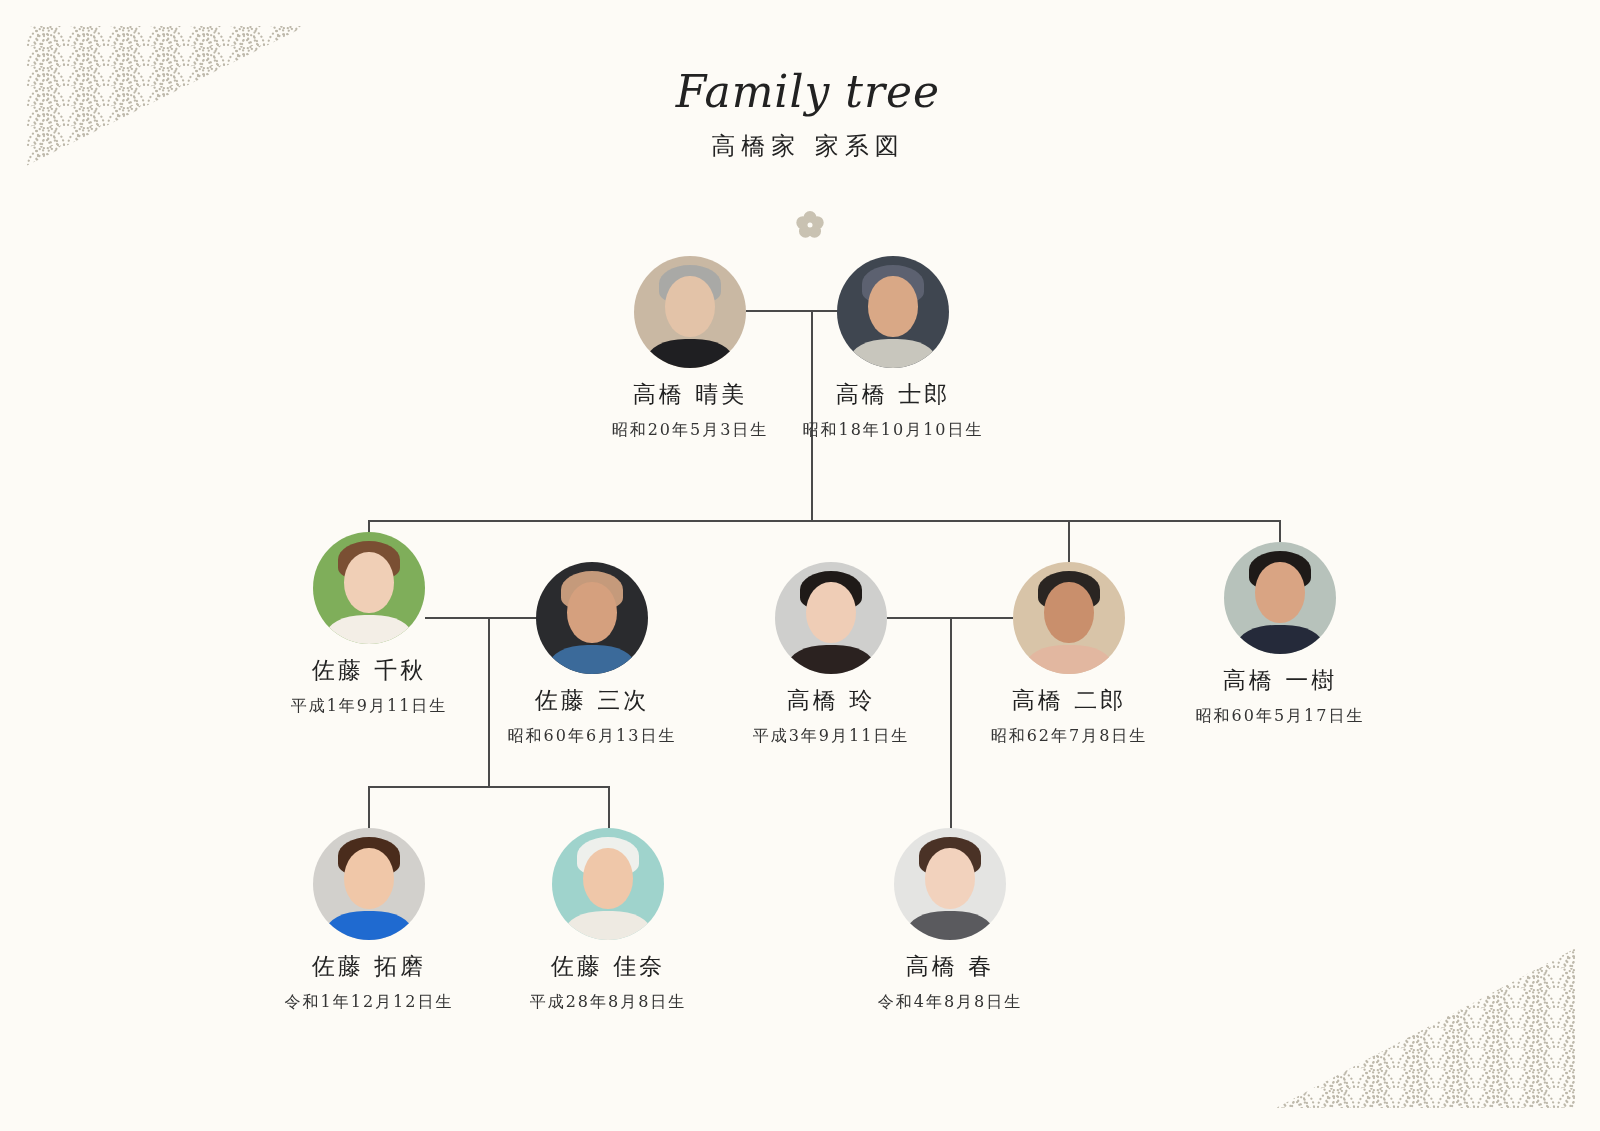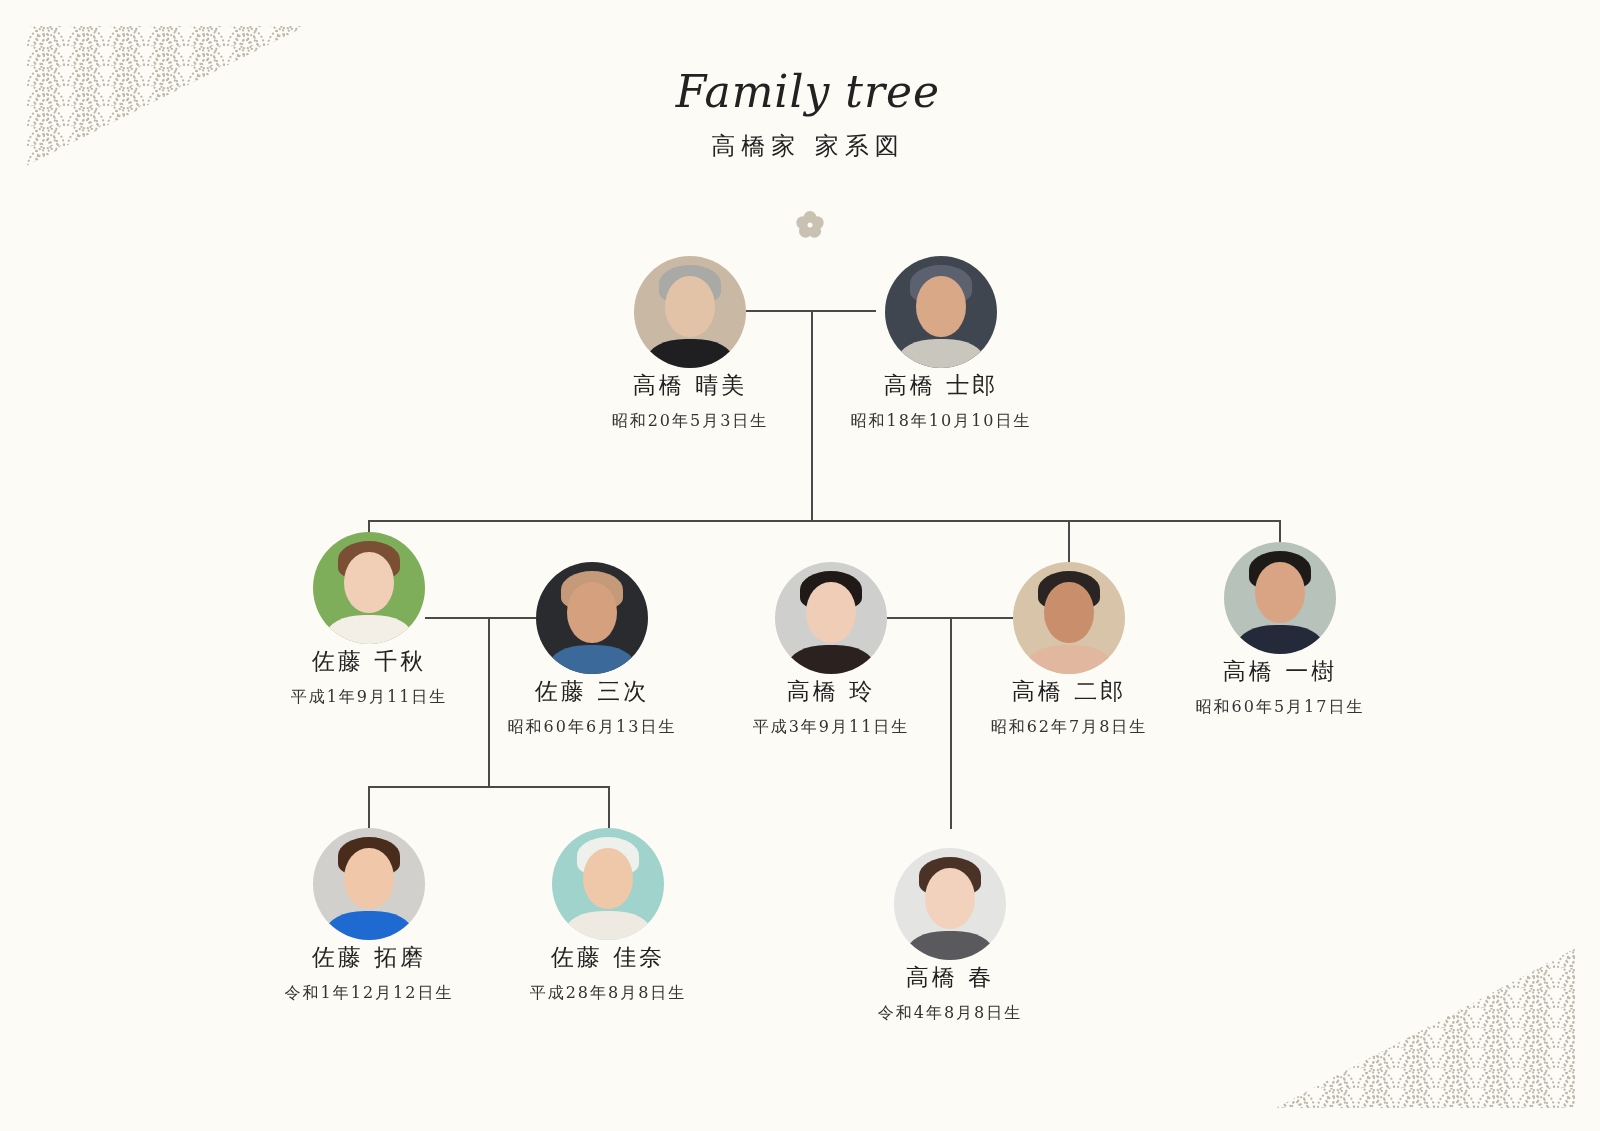"高橋 晴美" .name { margin-top: 2px -> 11px }
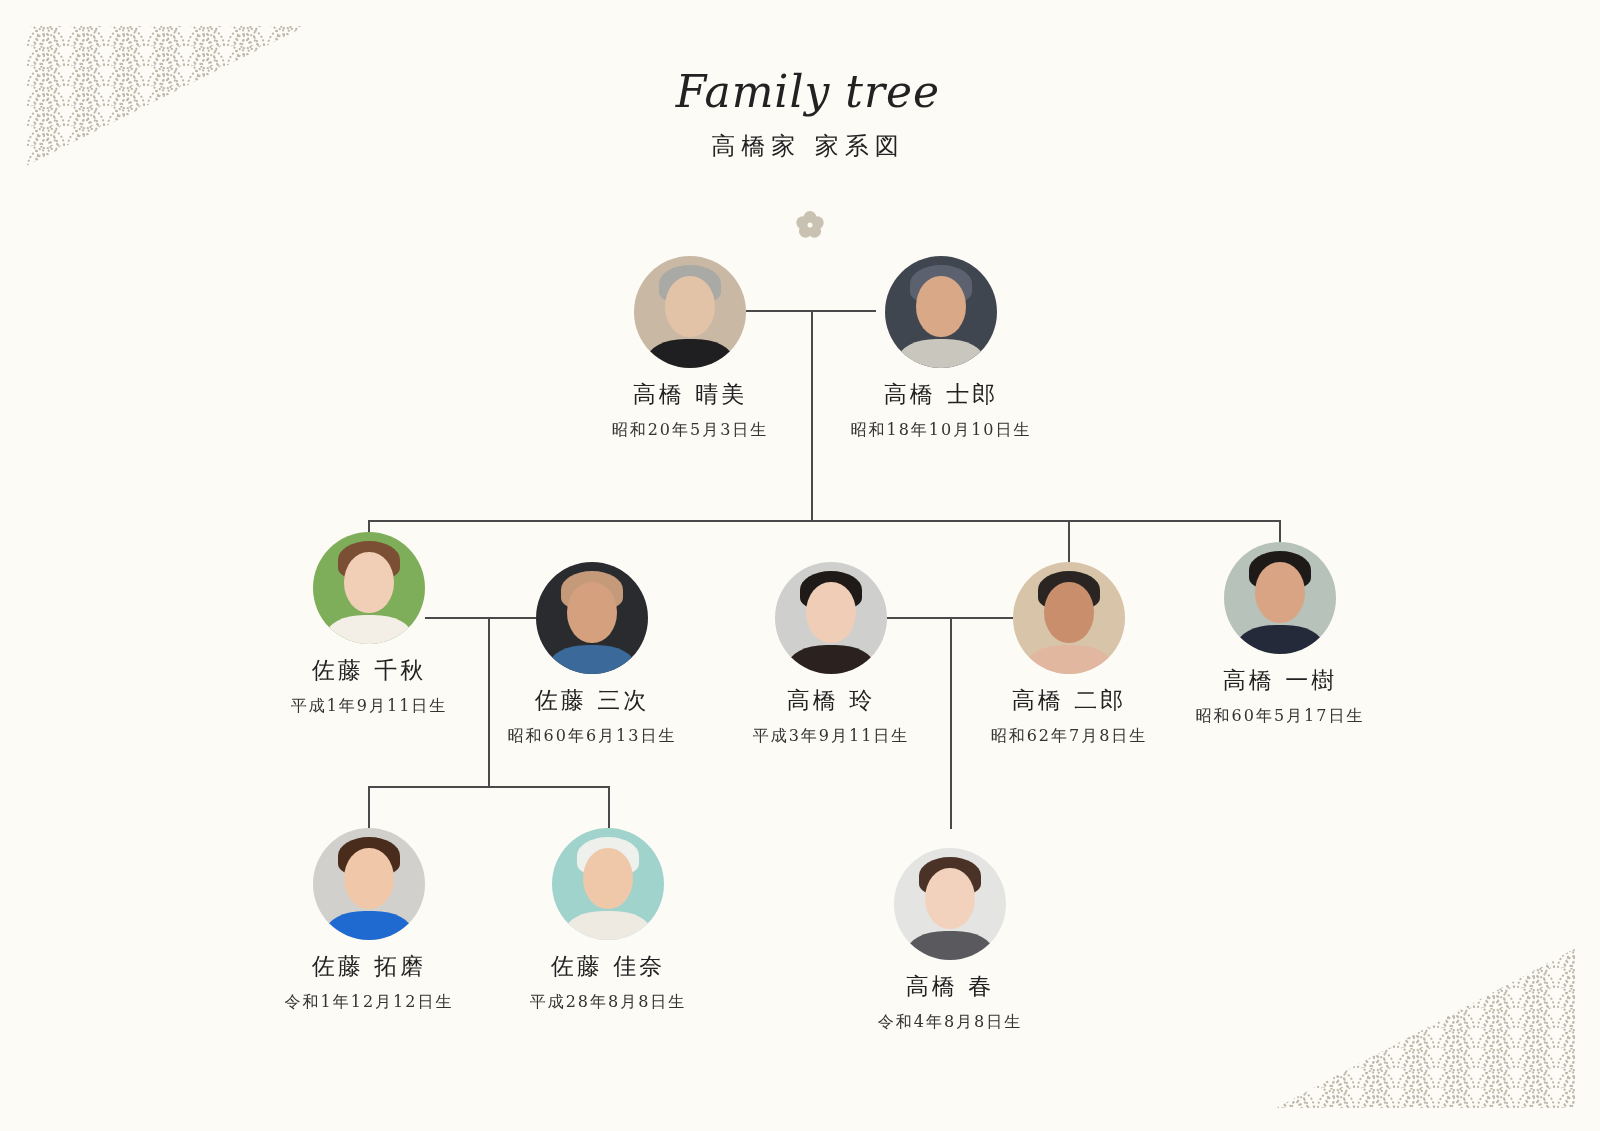"高橋 士郎" div.person { left: 941px -> 893px }
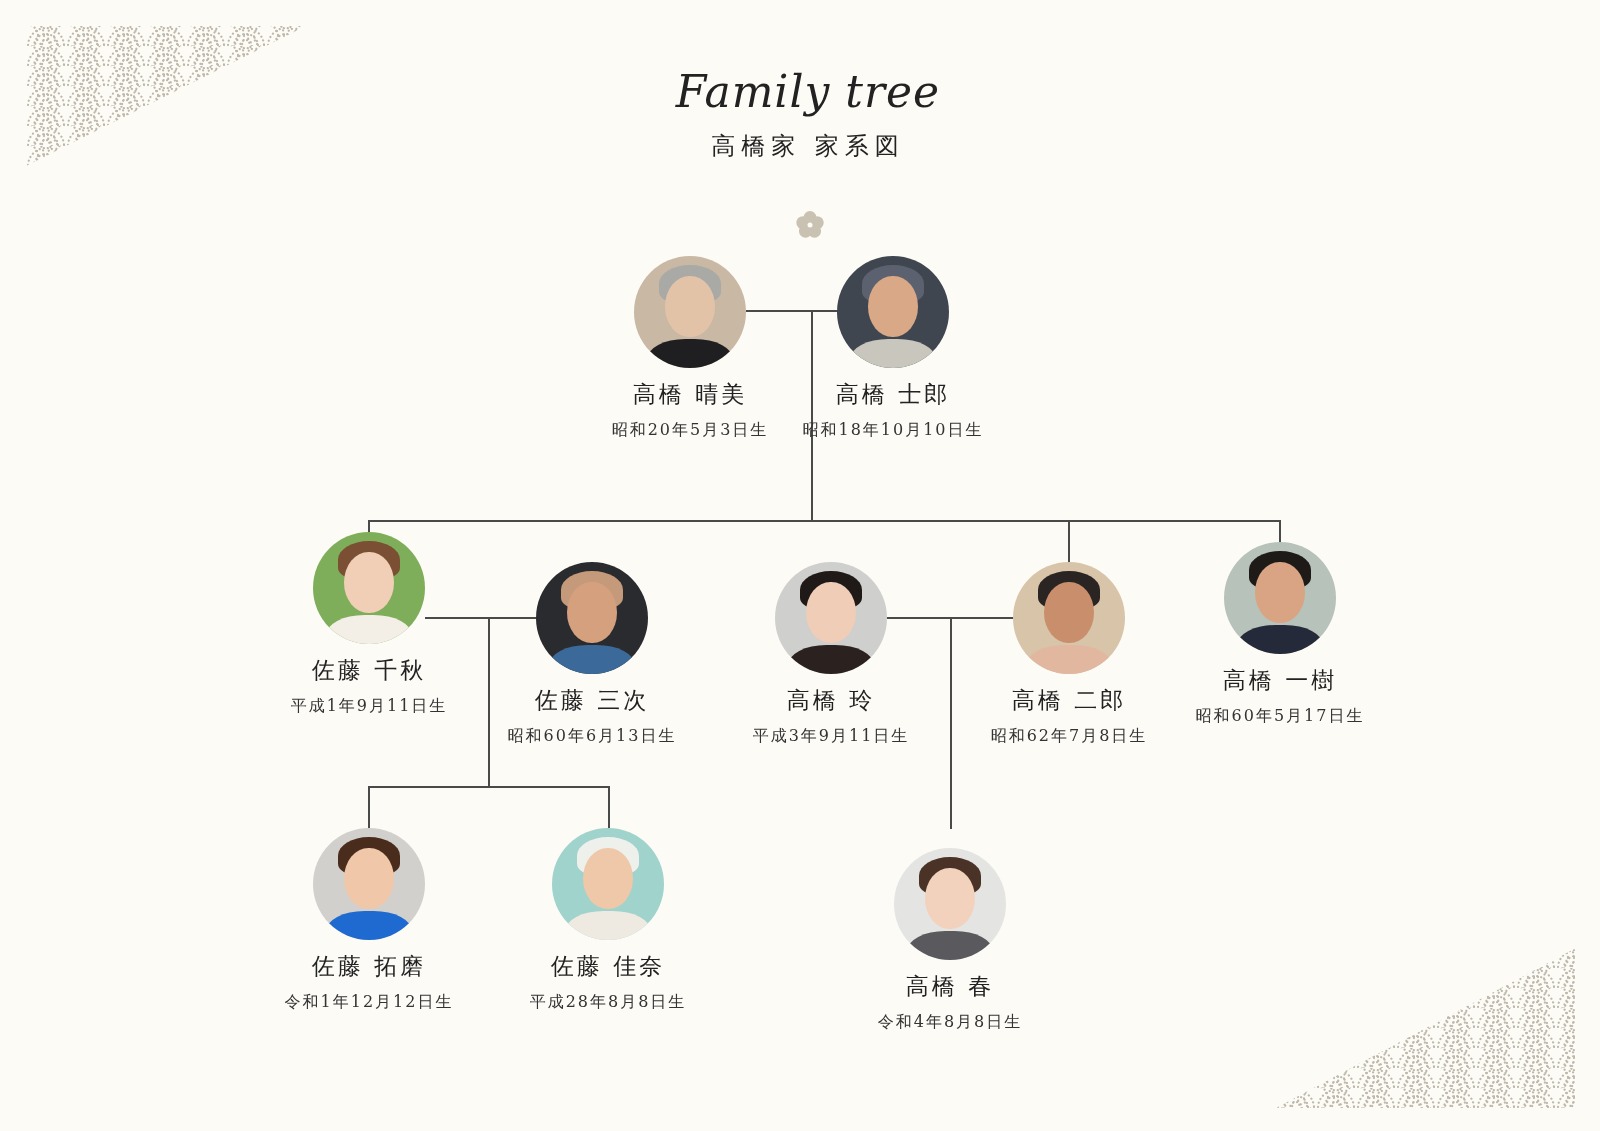"高橋 春" div.person { top: 848px -> 828px }
